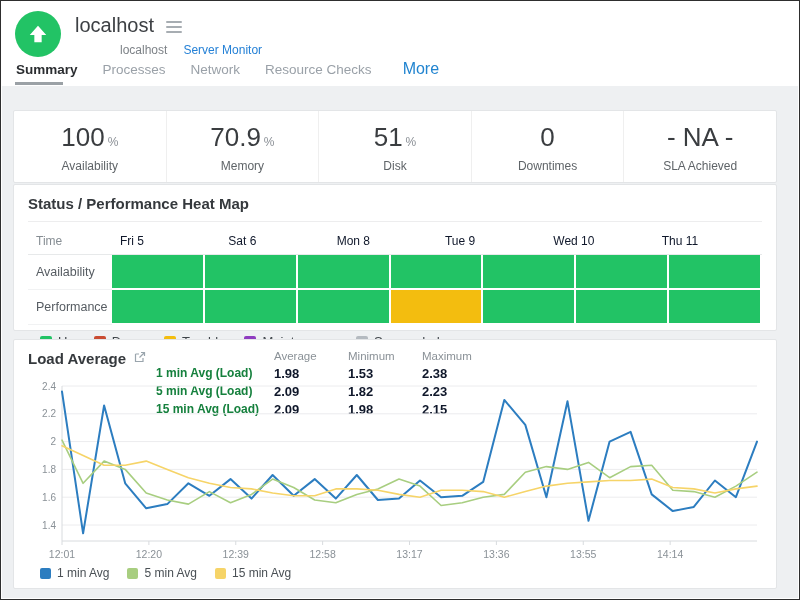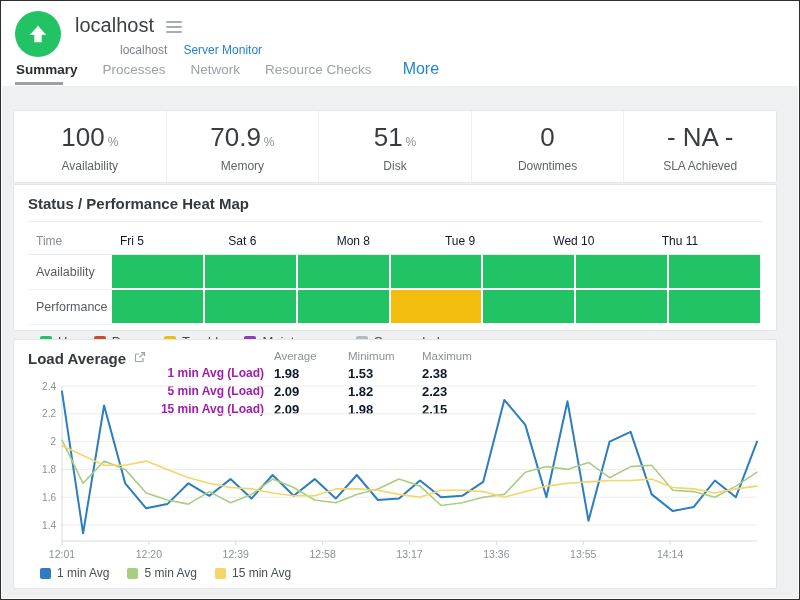"1 min Avg (Load)" .sum-label { color: #a21caf -> #15803d; text-align: right -> left }
